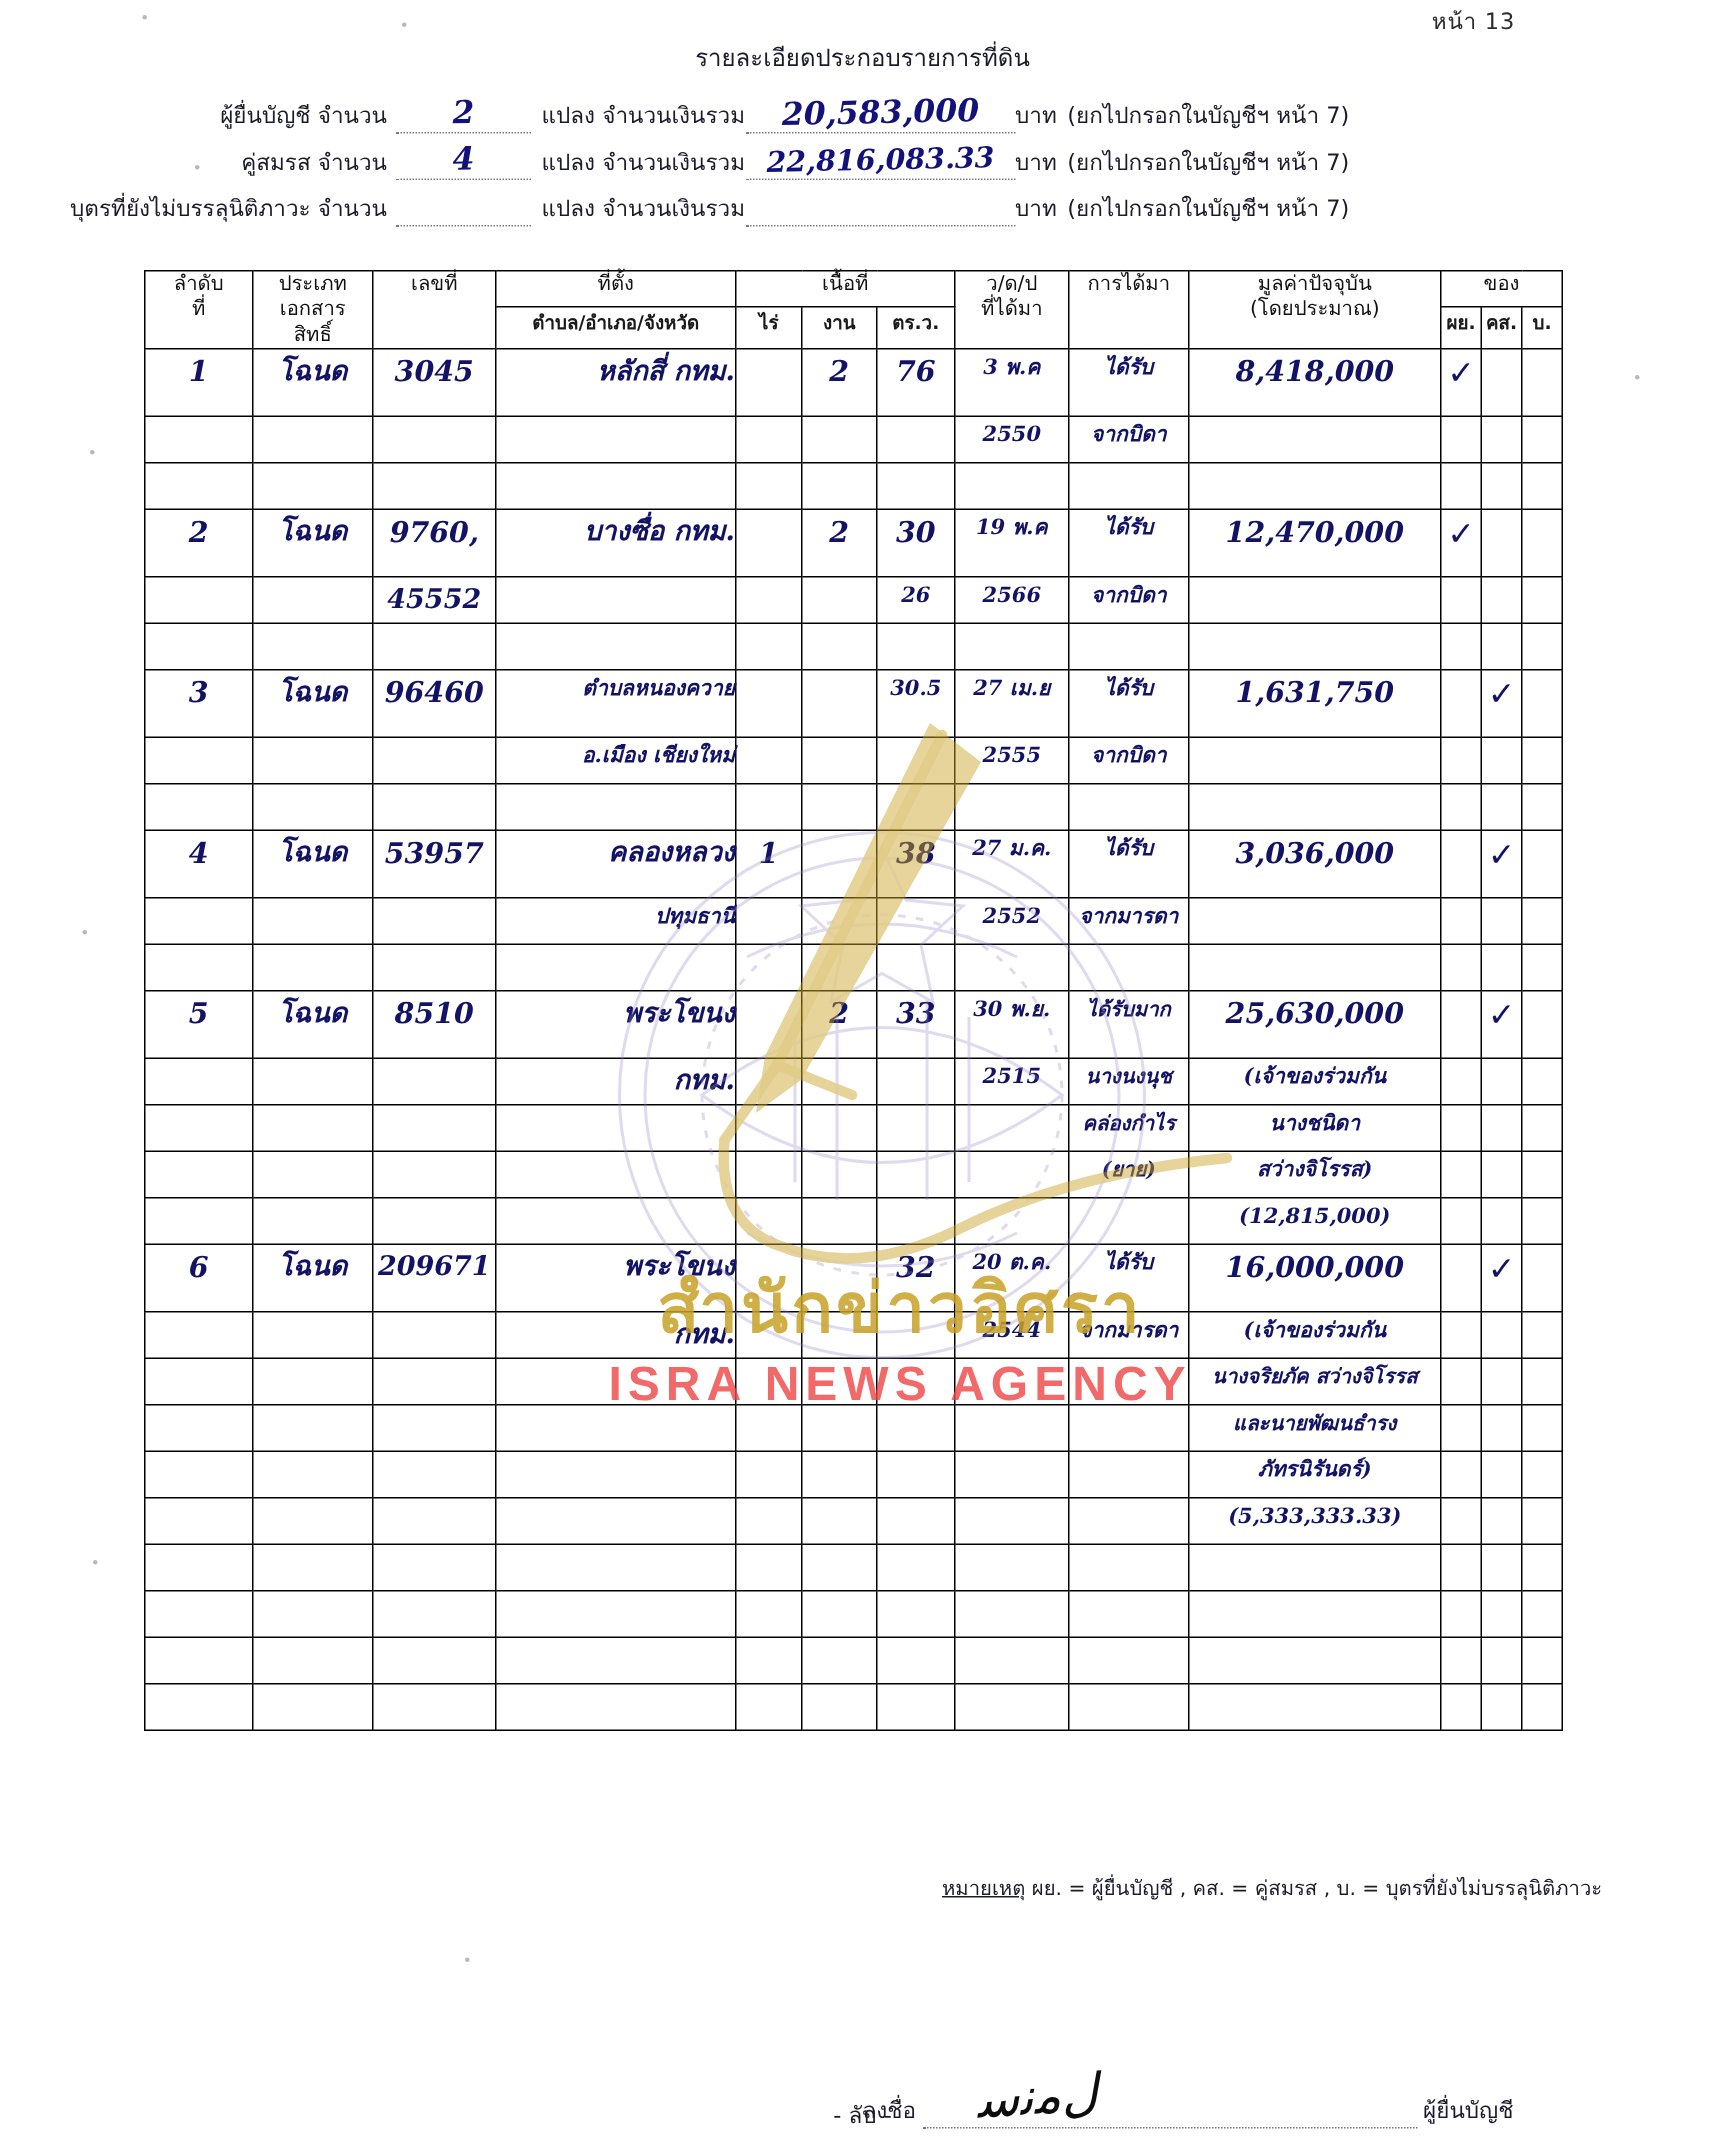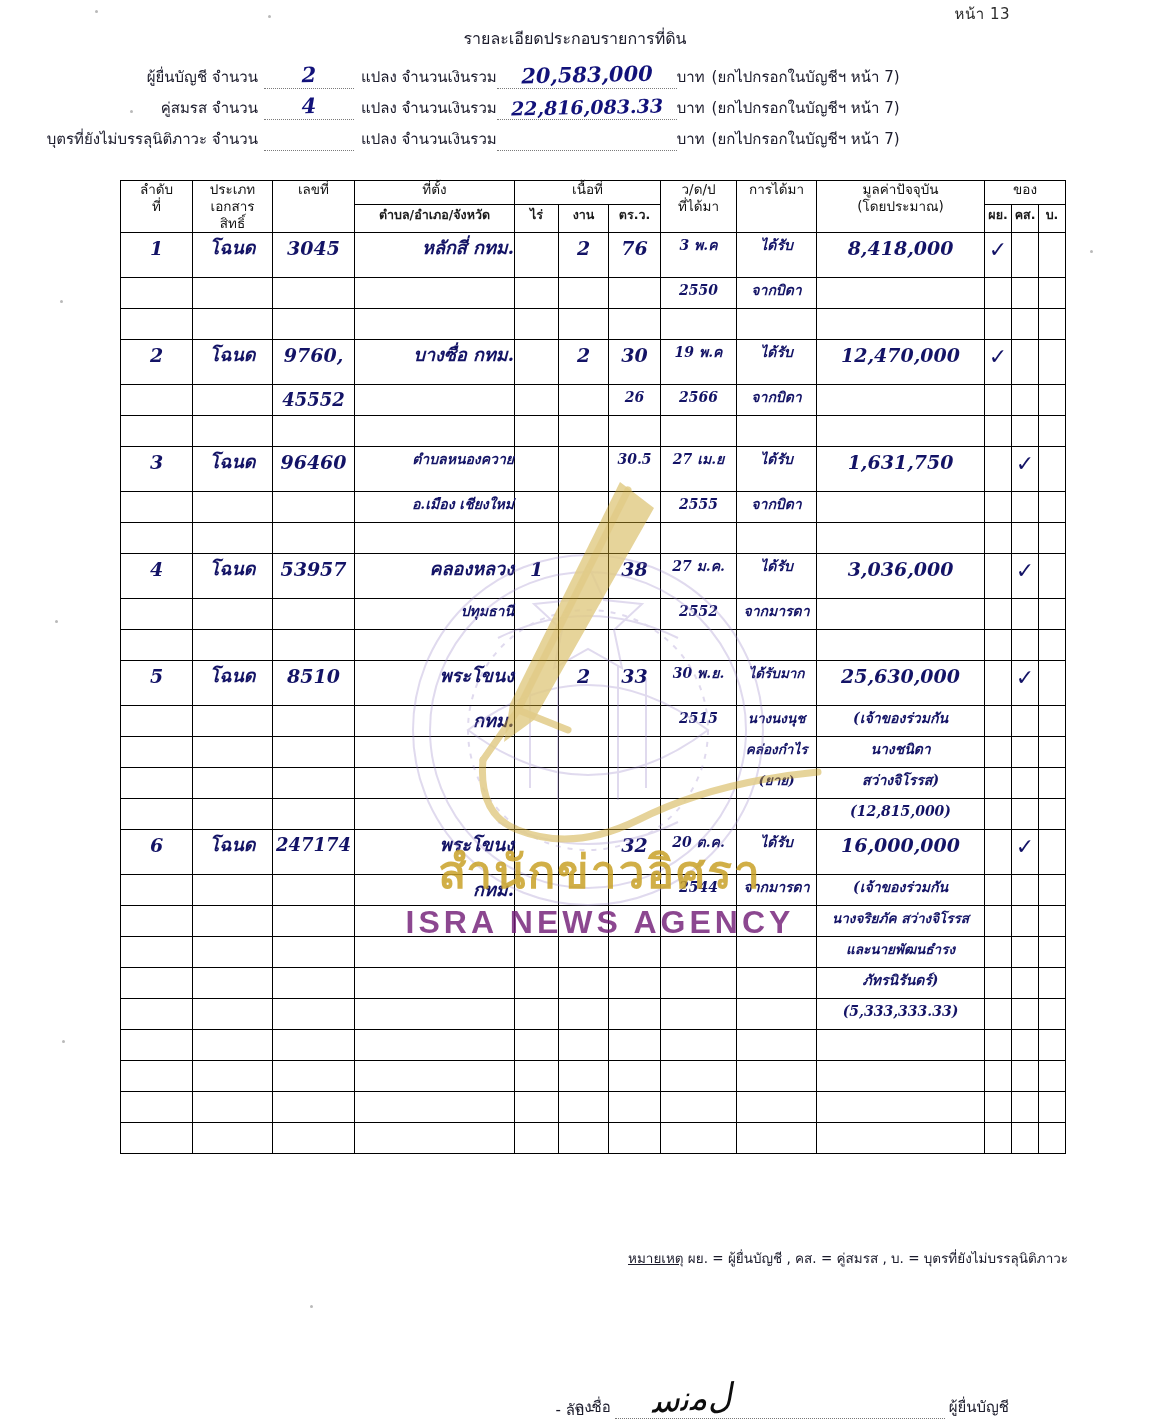"ลำดับ" .table-wrap { left: 120px -> 96px }
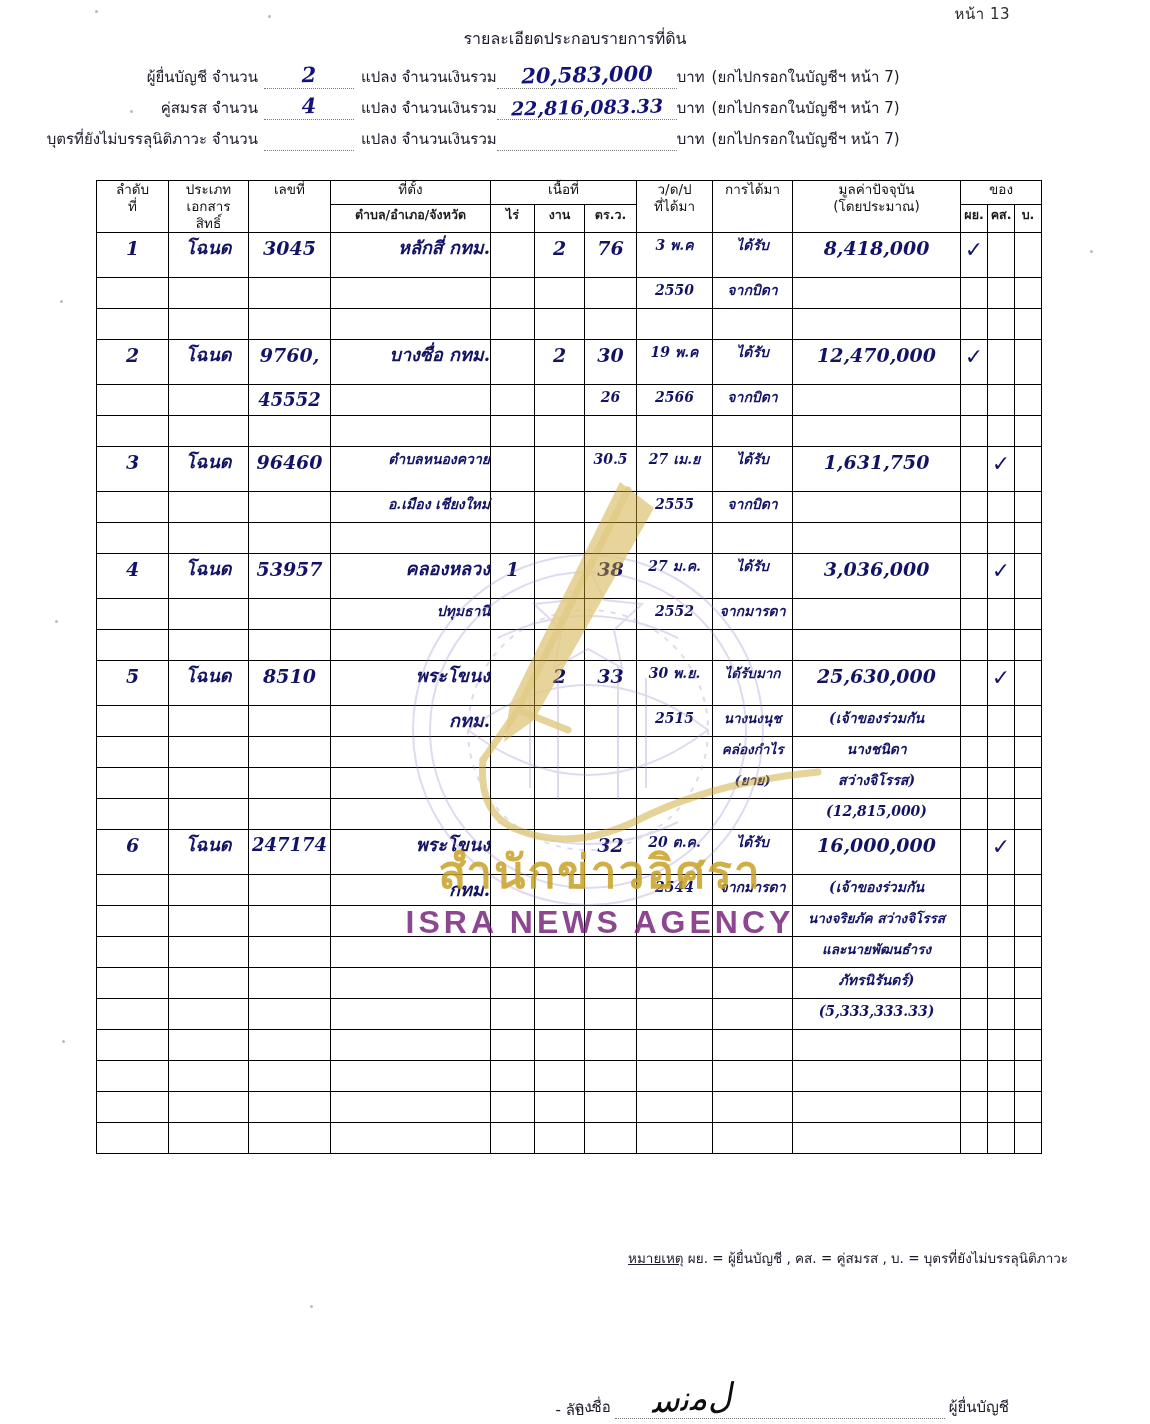"247174" span.ink { text: 247174 -> 209671 }
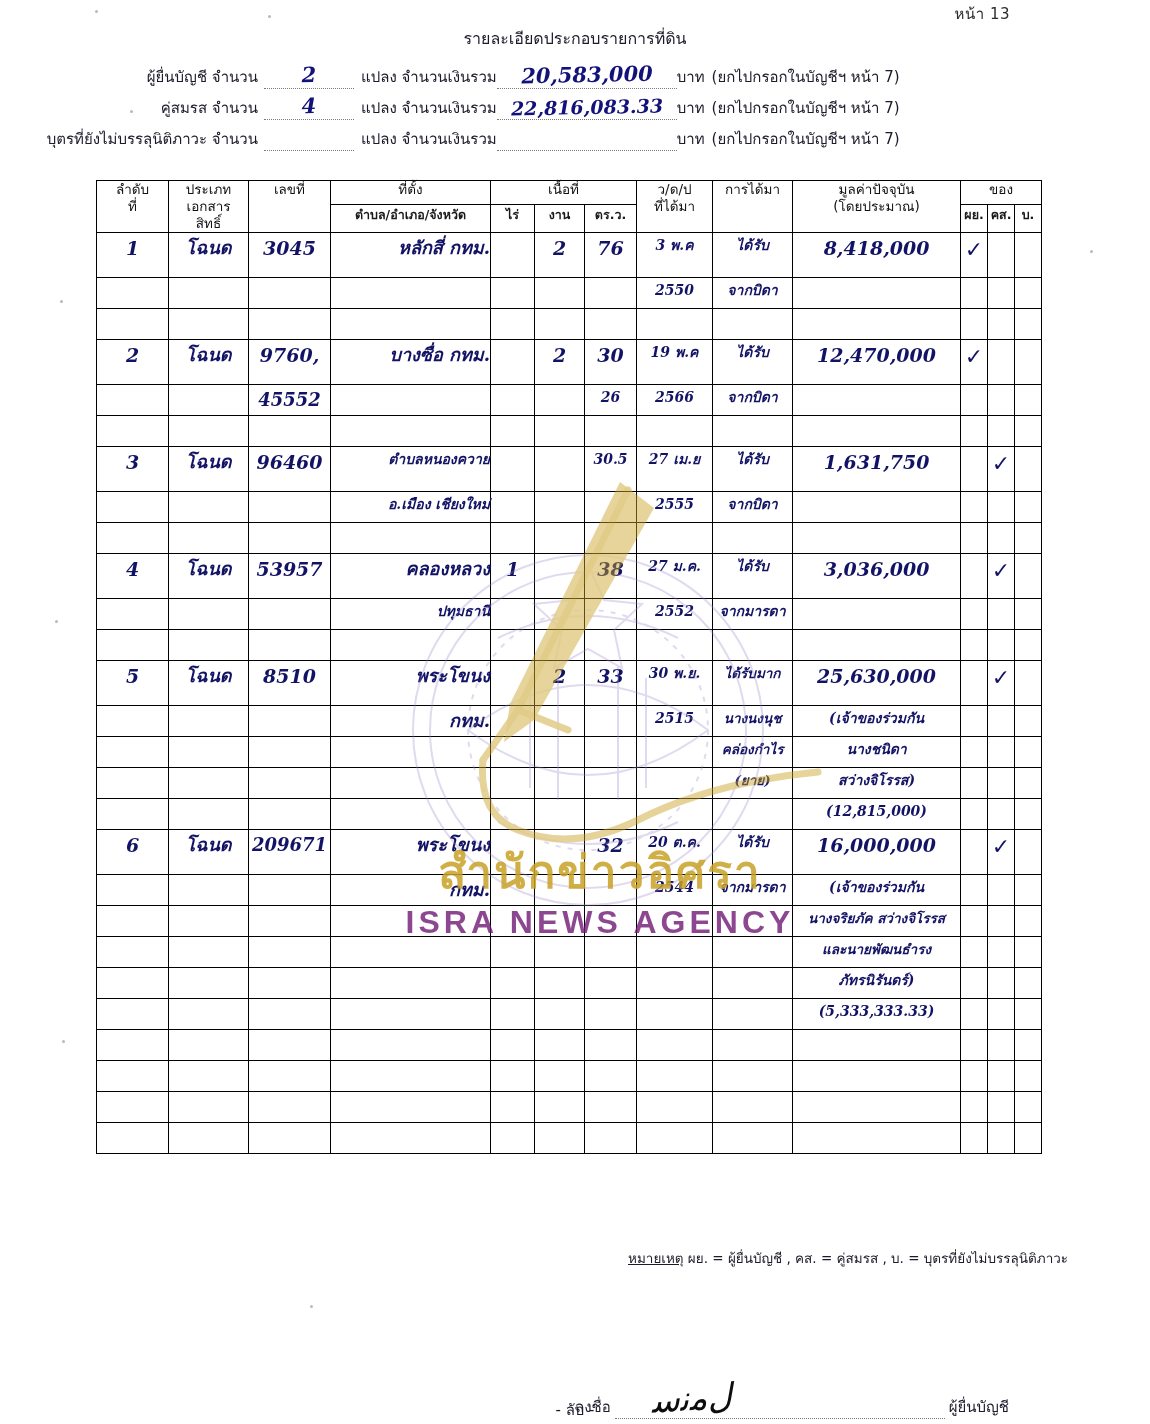"ISRA NEWS AGENCY" .wm-en { color: #701a75 -> #ef4444 }
